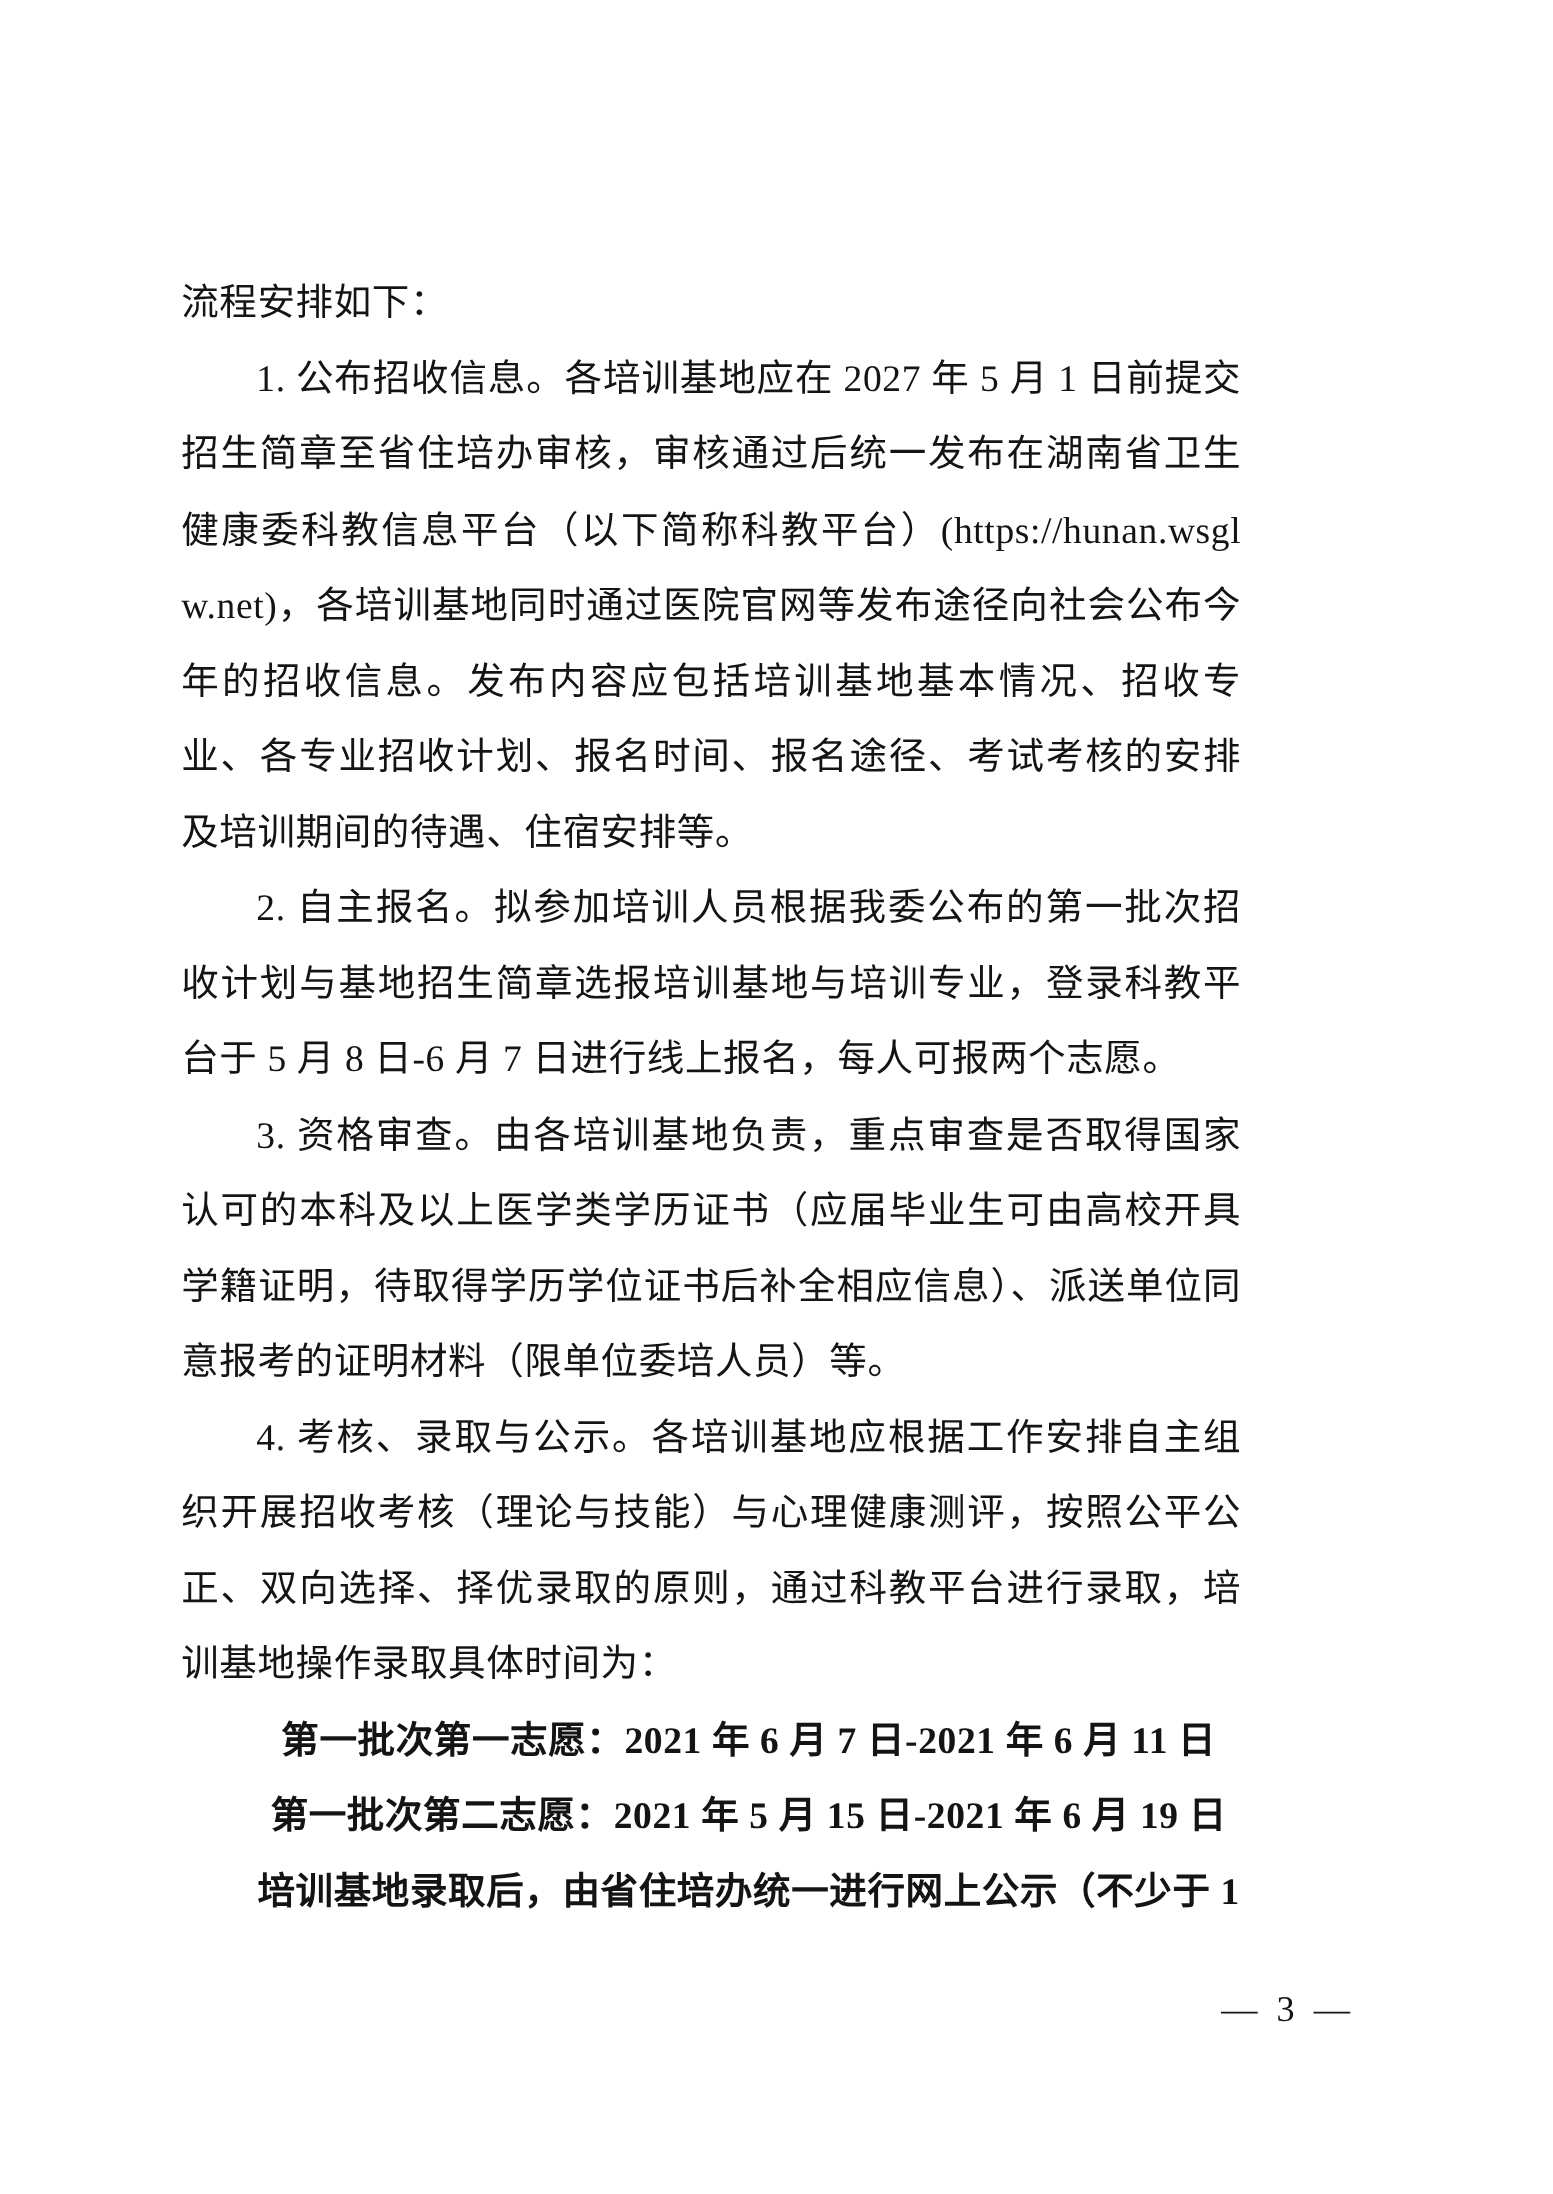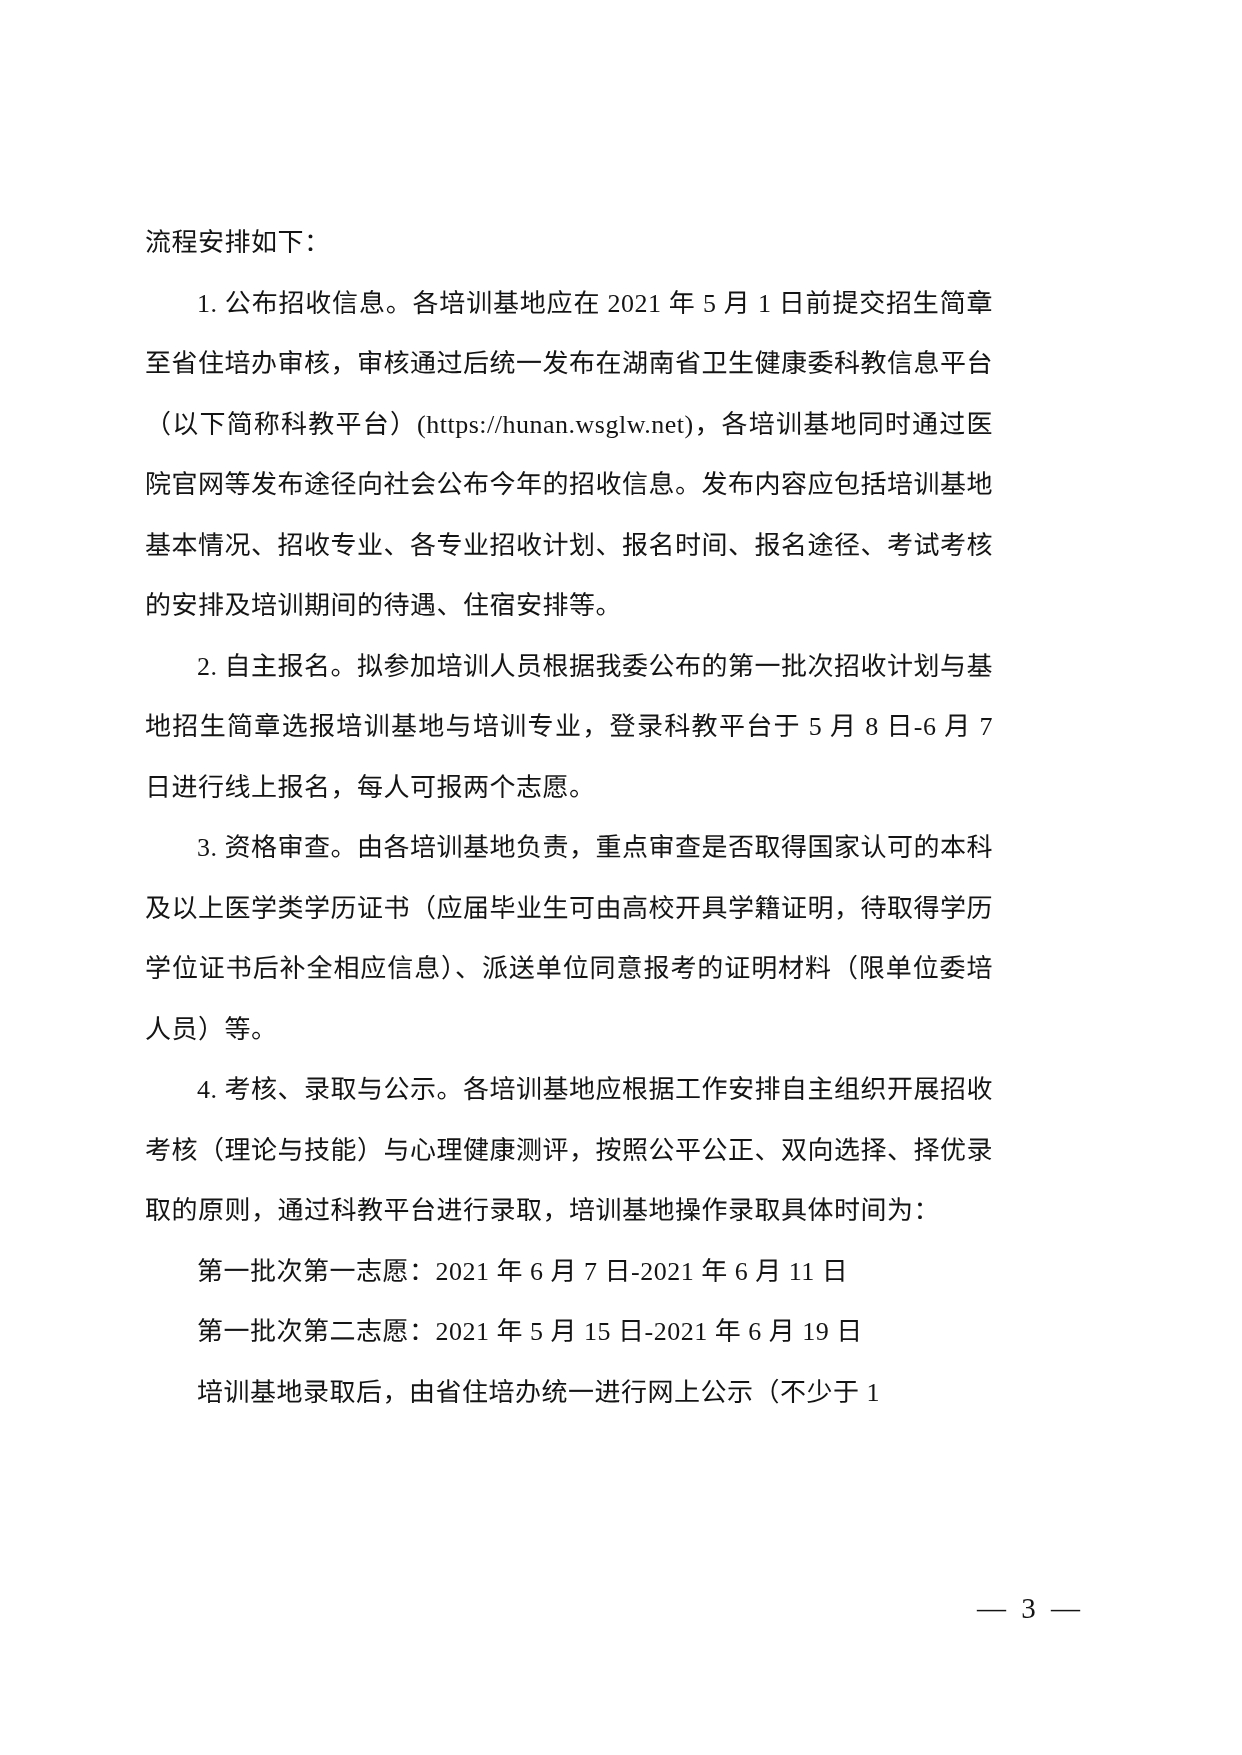"流程安排如下：" .para { font-size: 26px -> 30px }
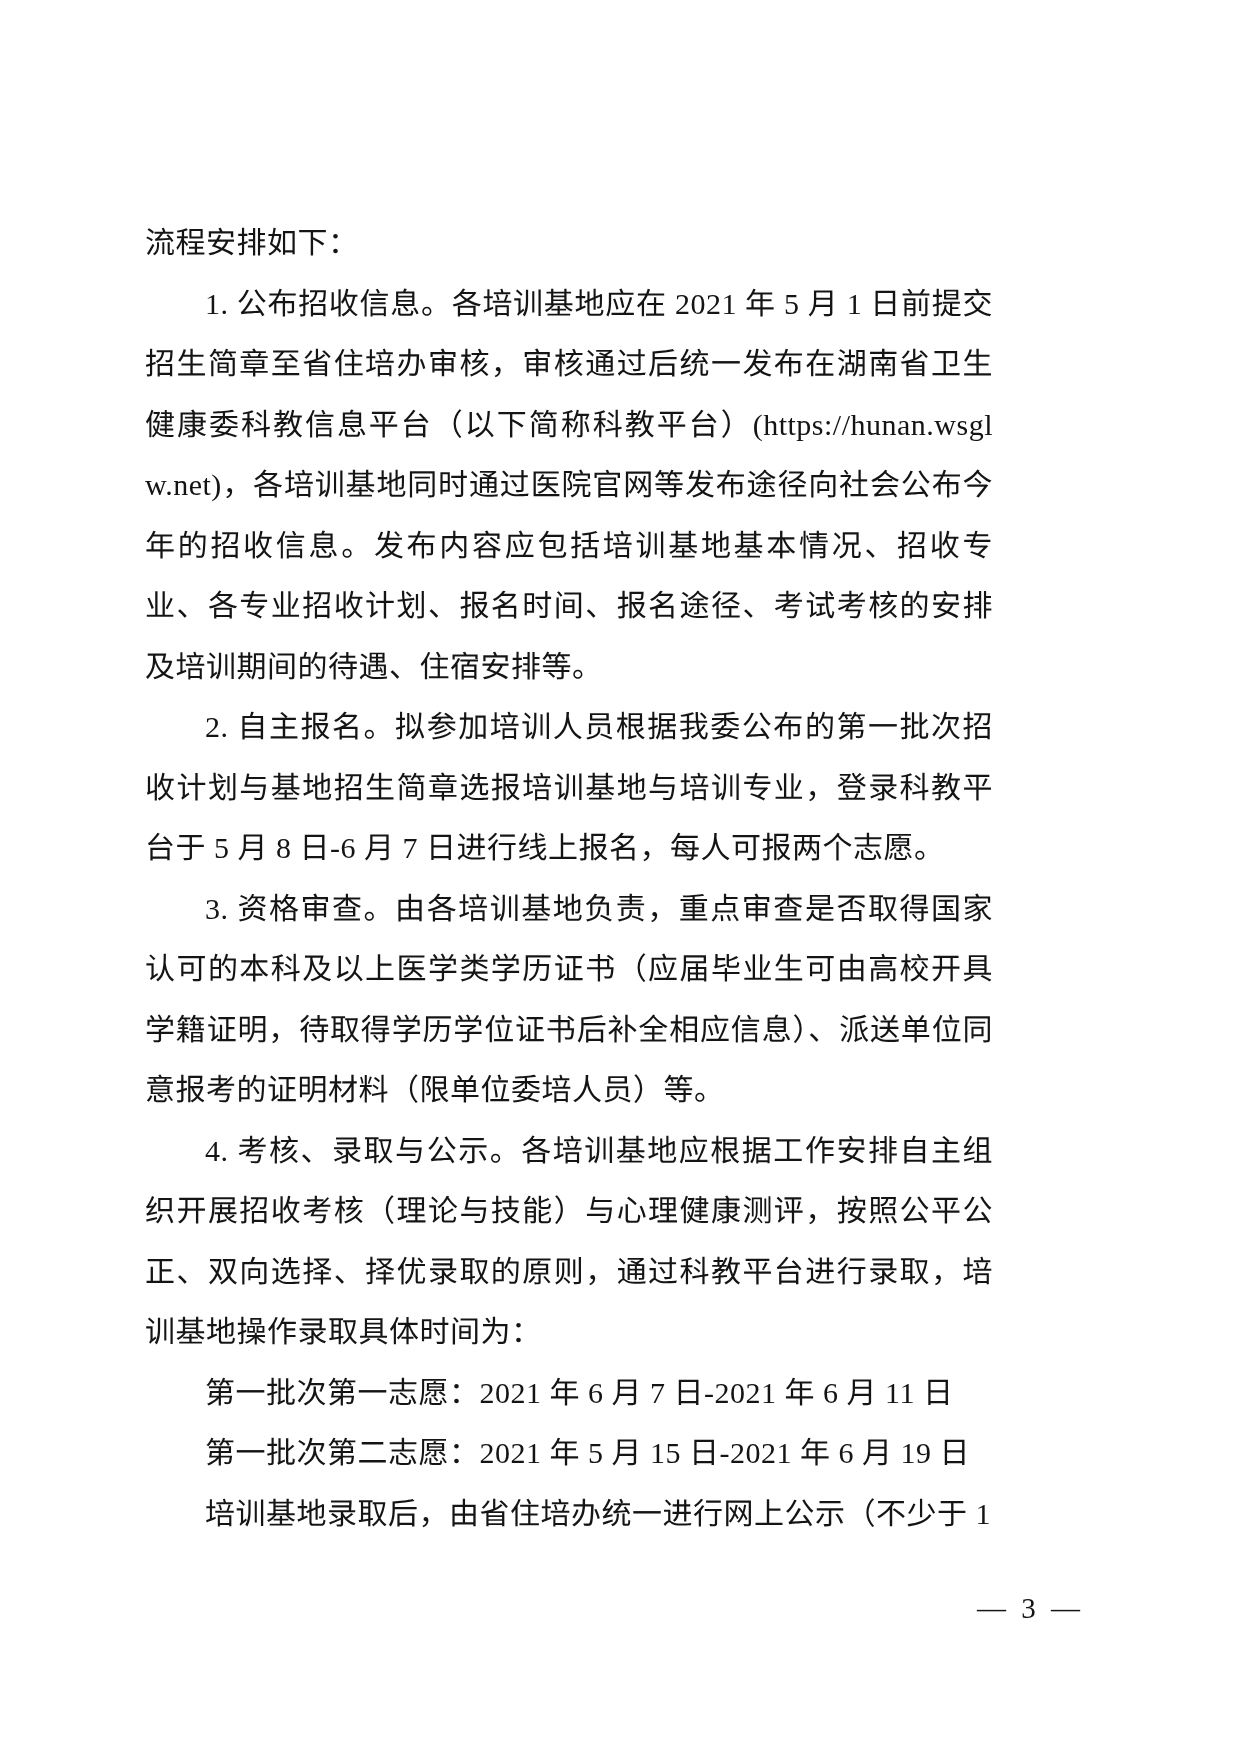"1. 公布招收信息。各培训基地应在 2021 年 5" p.para { text: 2021 -> 2027 }
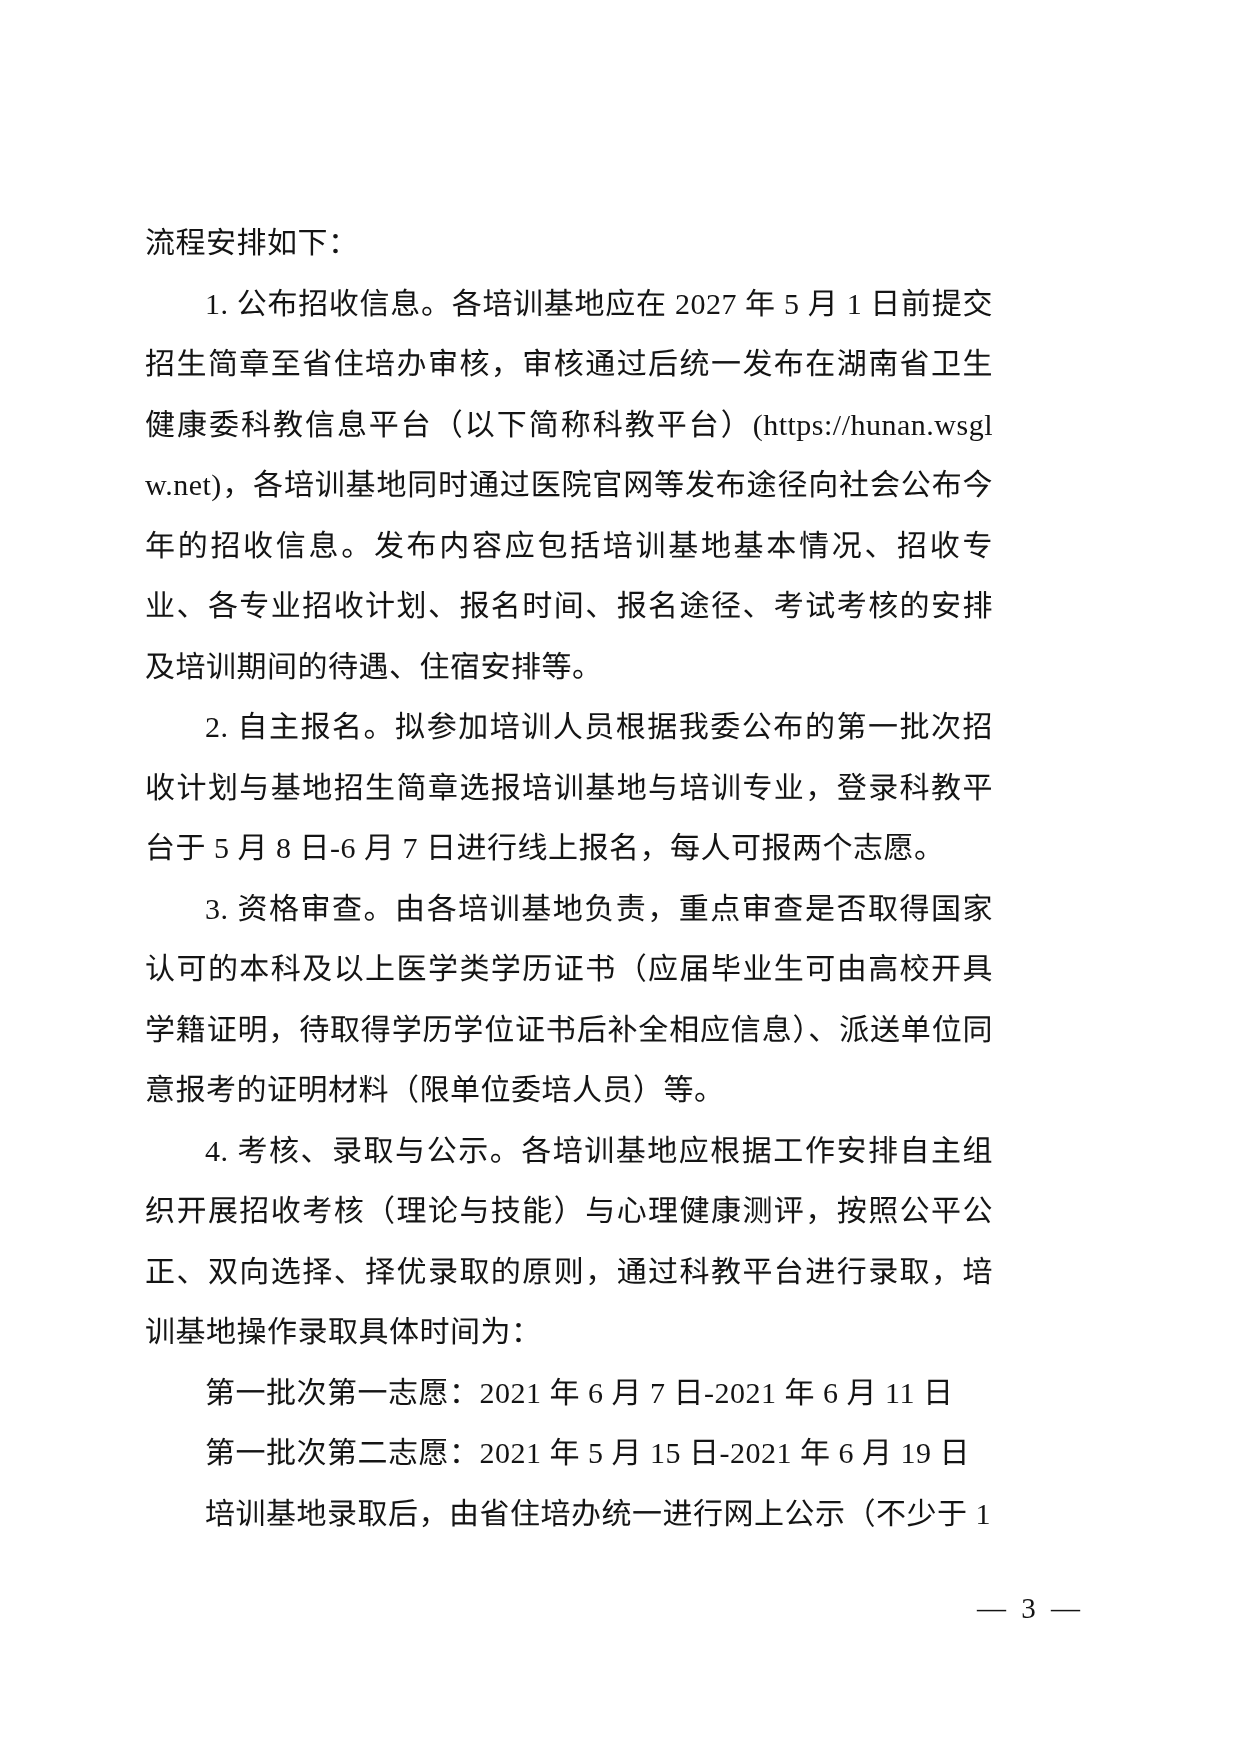"第一批次第一志愿：2021 年 6 月 7" .para.no-justify { font-weight: none -> bold; text-align: left -> center }
